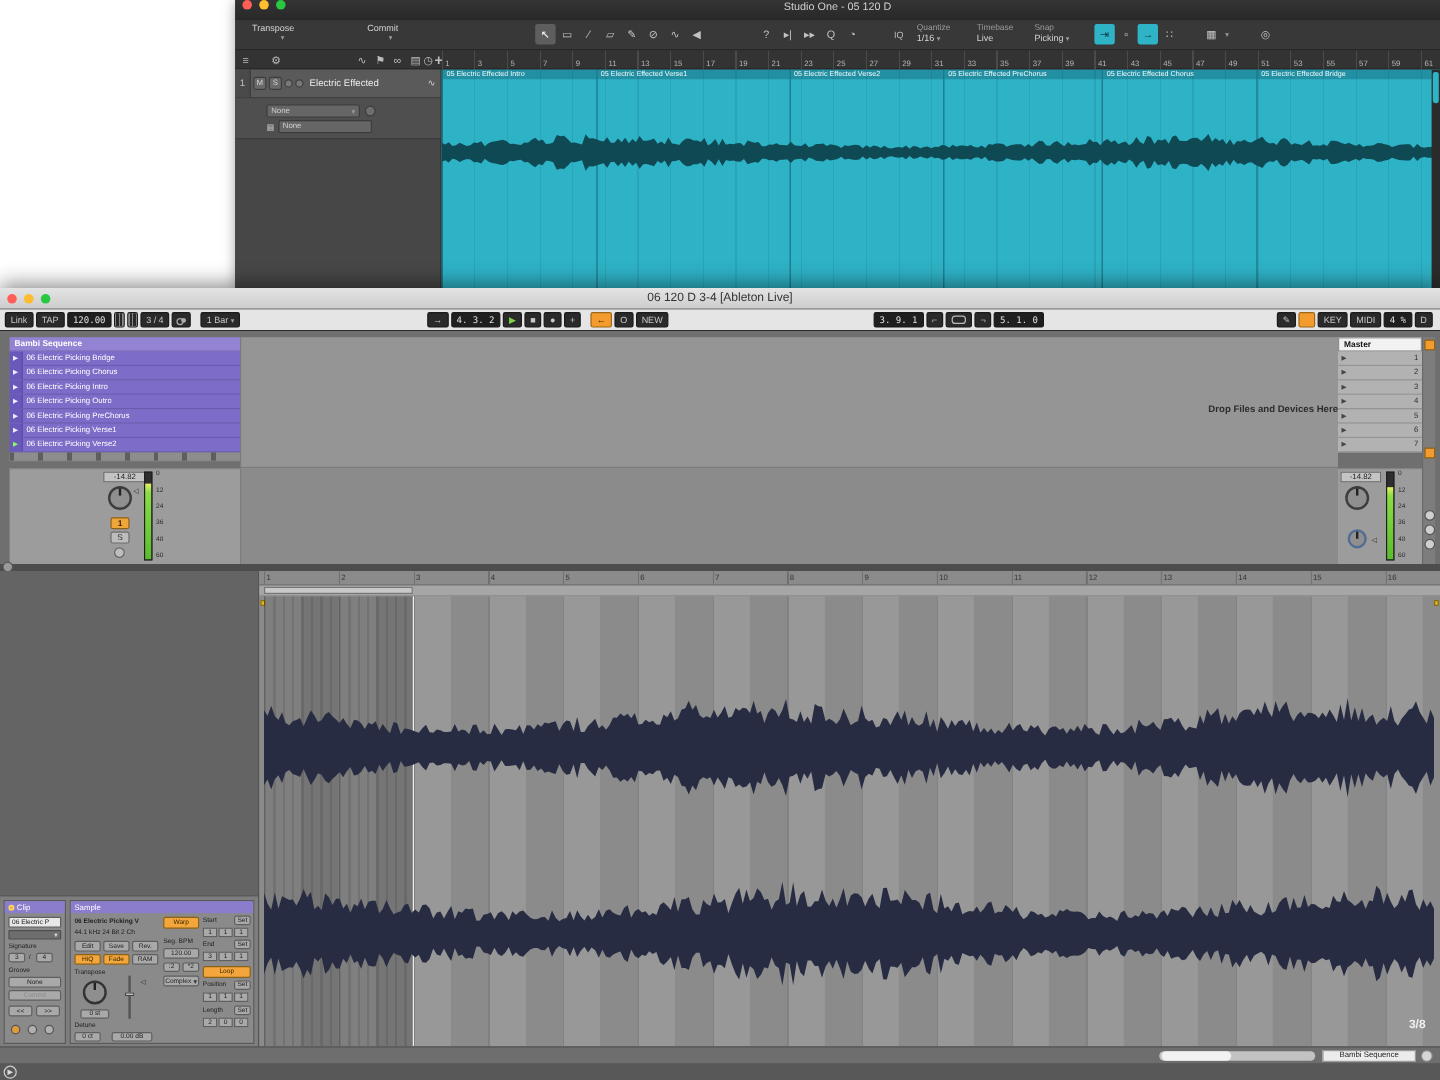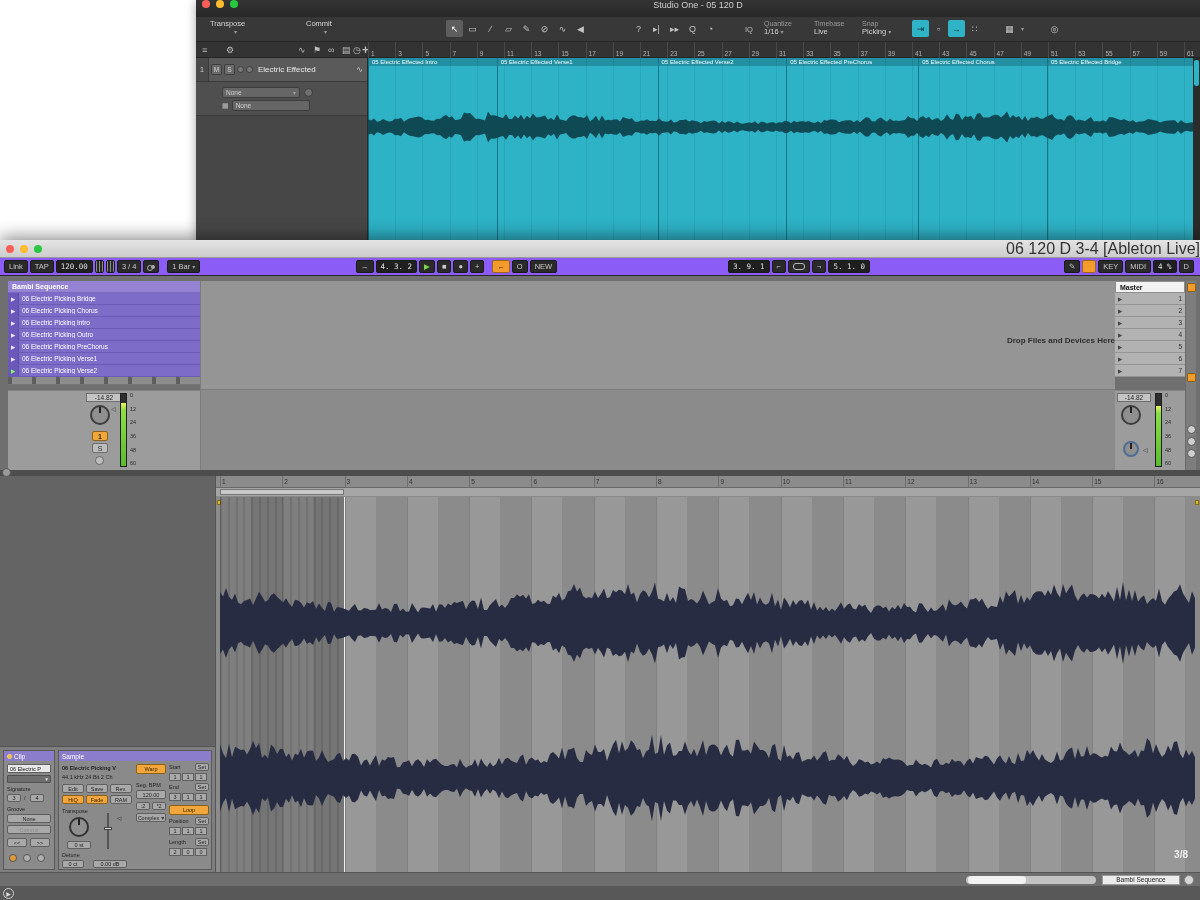"06 120 D 3-4 [Ableton" #ab-title { font-size: 16px -> 10px; text-align: right -> center }
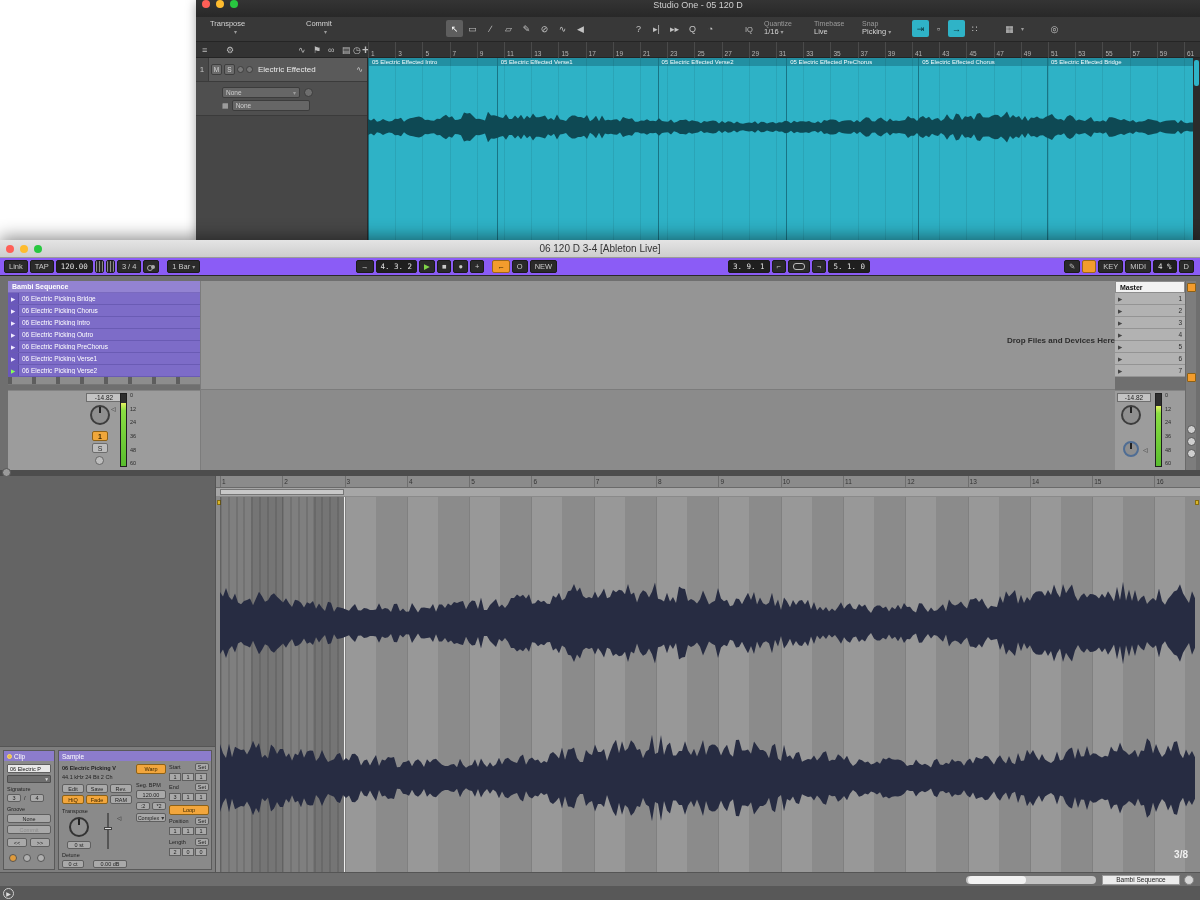"Link" #ab-transport { background: #8b5cf6 -> #e5e5e5 }
